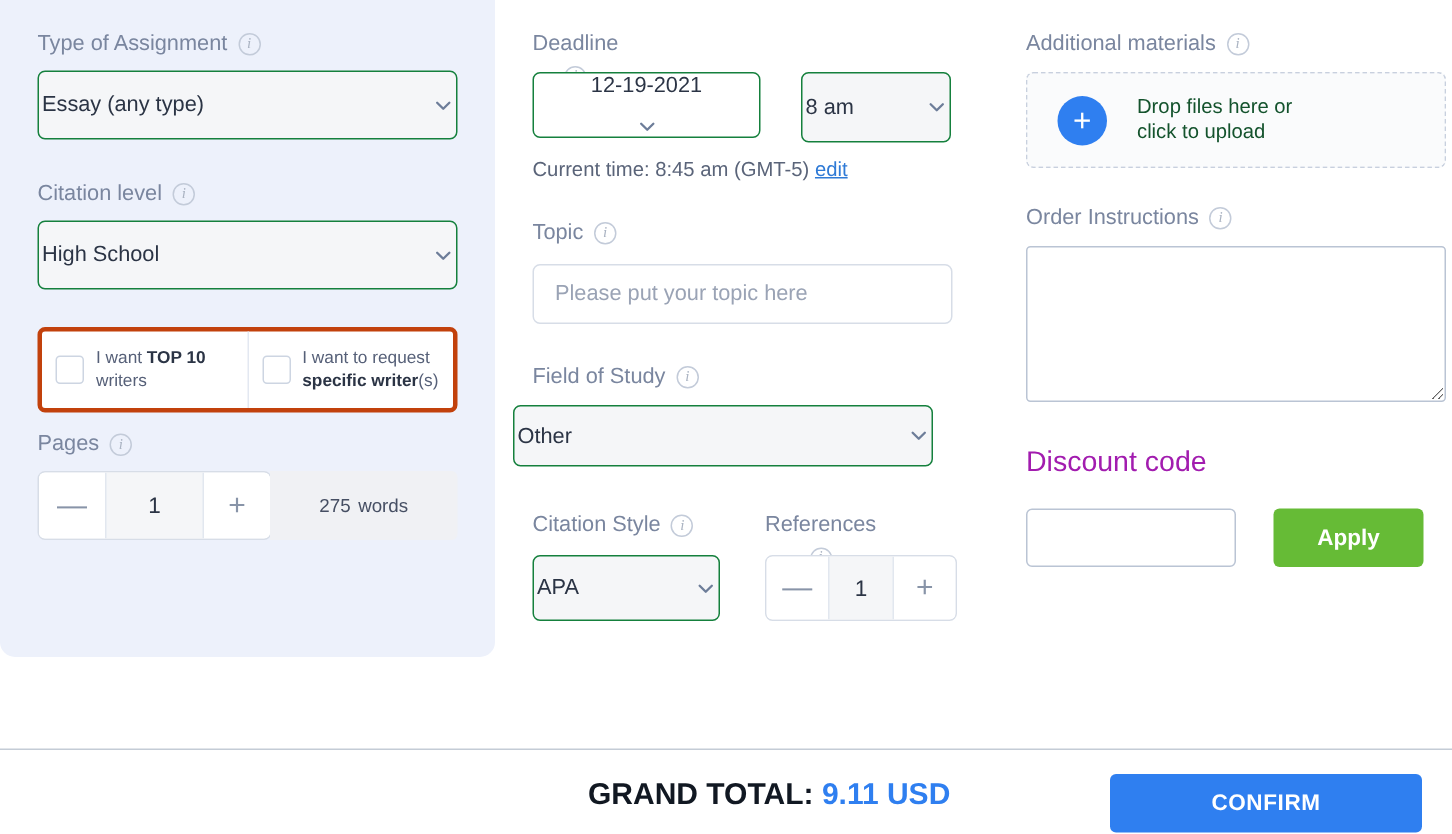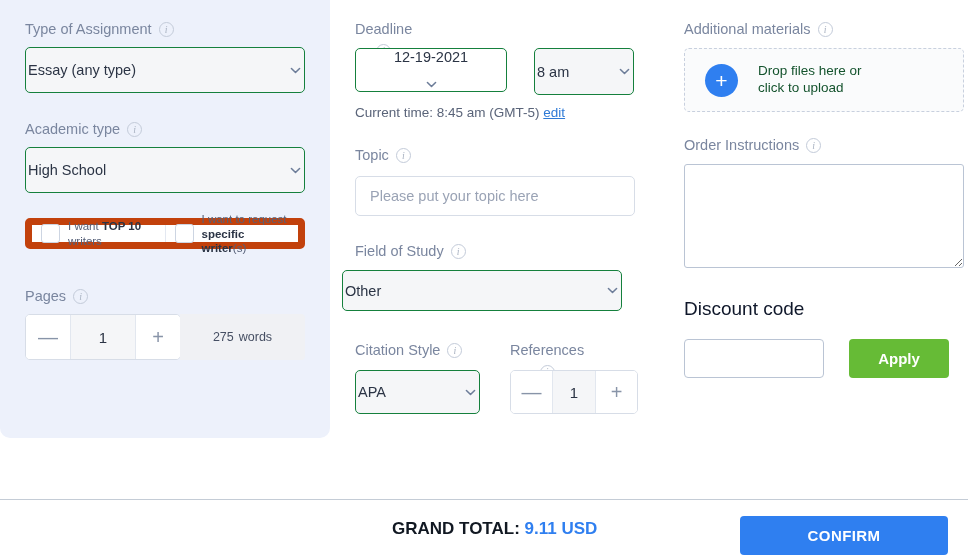"Academic type" span { text: Academic type -> Citation level }
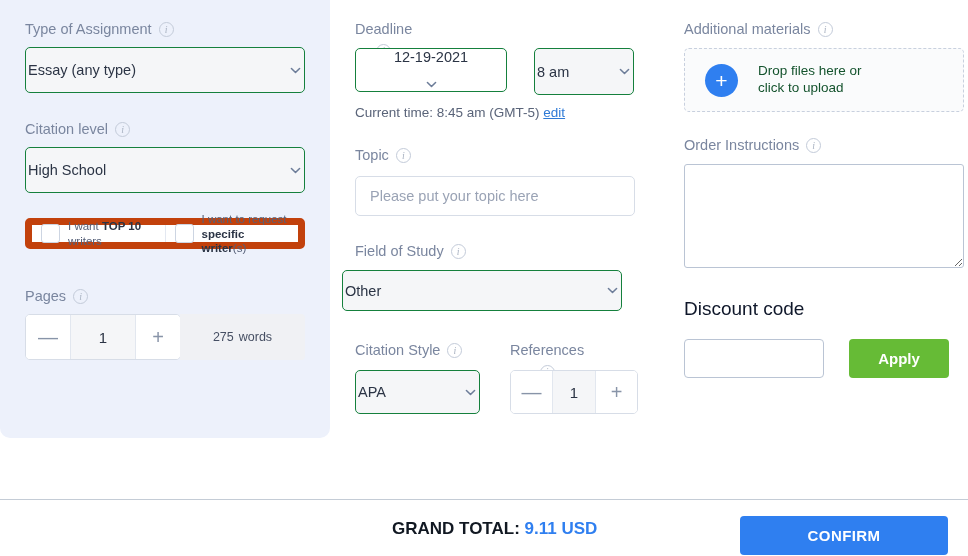"I want TOP 10 writers" #writer-options { border: 7px solid #c2410c -> 3px solid #c2410c; height: 31px -> 57px }
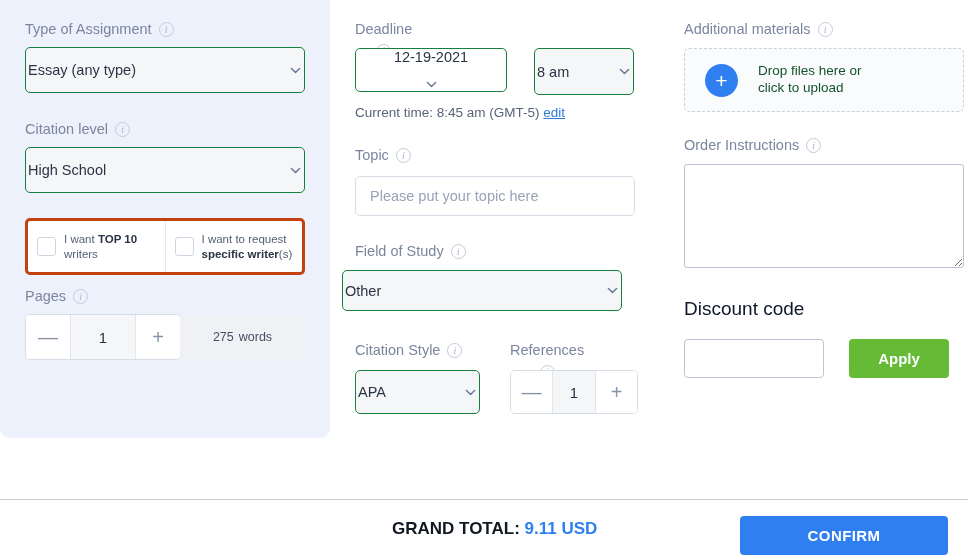"Discount code" #discount-title { color: #0f172a -> #a21caf }
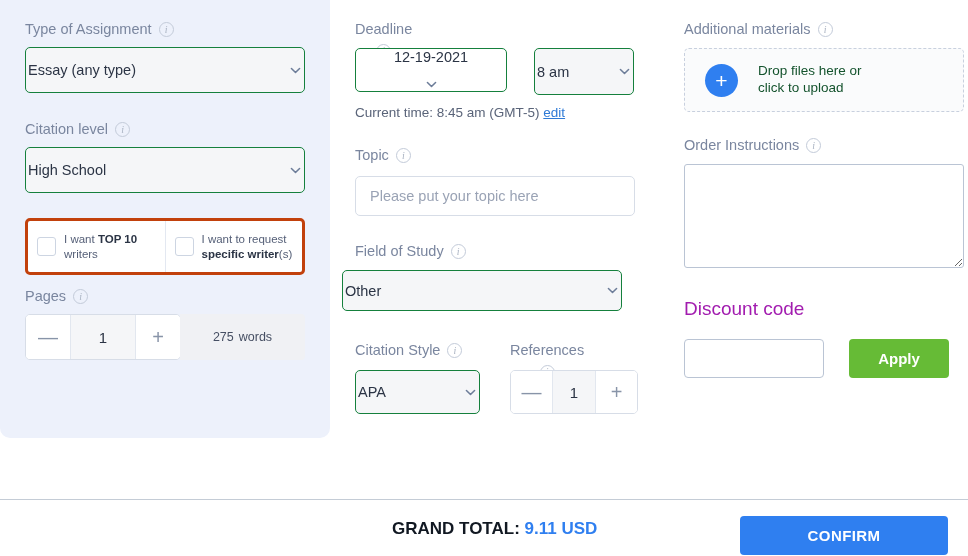"GRAND TOTAL: 9.11 USD" #grand-total { font-size: 17px -> 20px }
